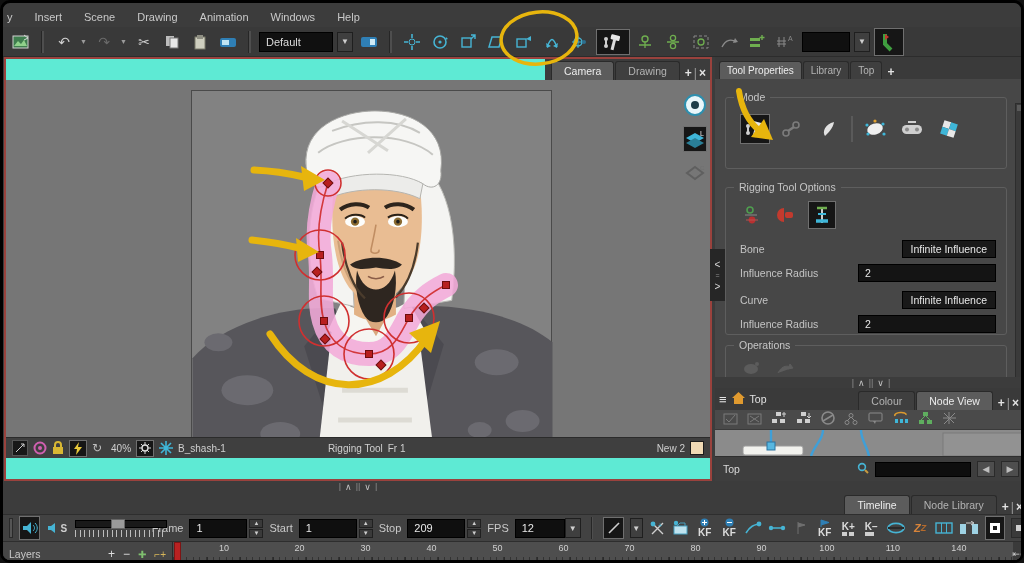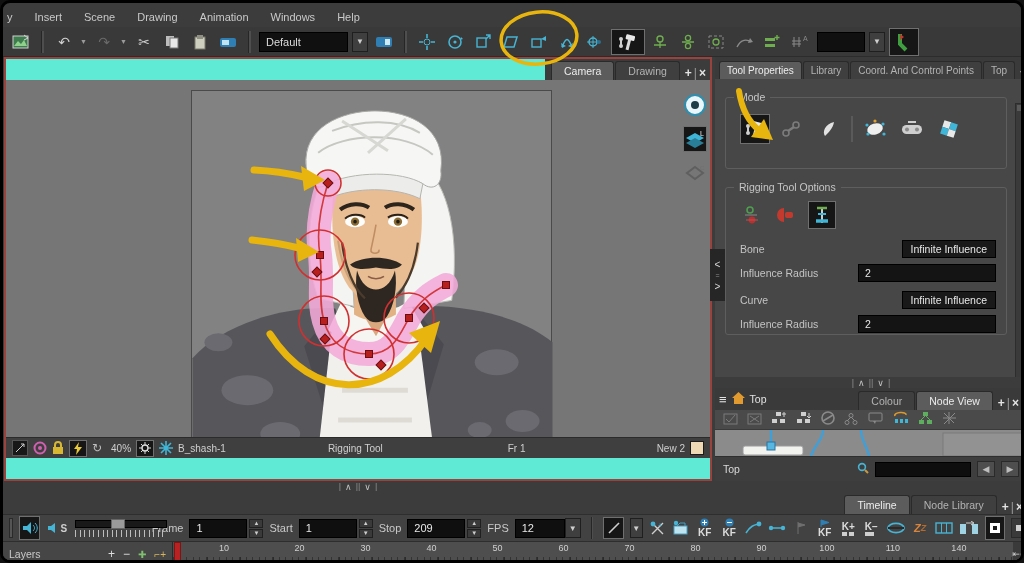"Default" span.dd { width: 89px -> 74px }
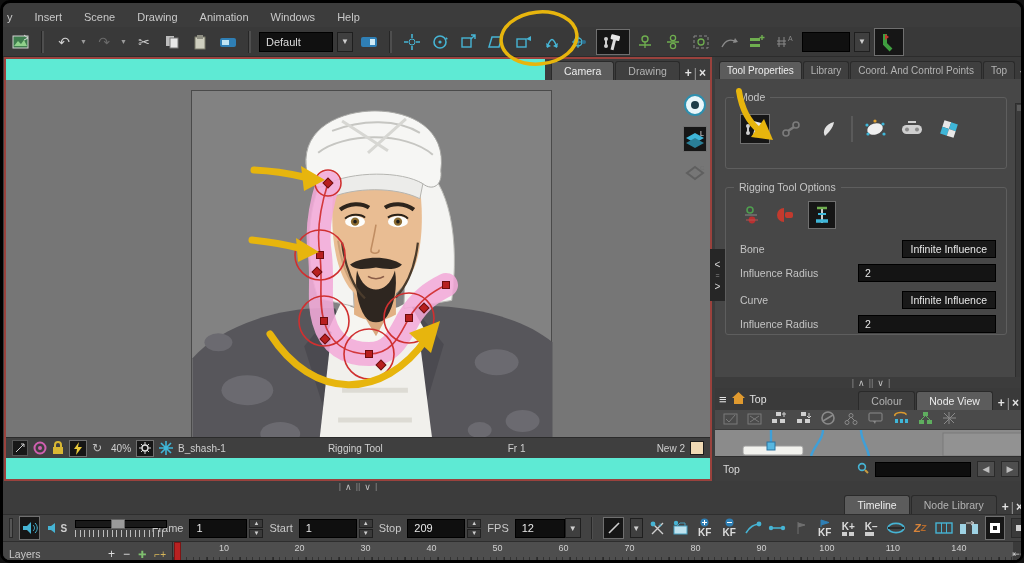"Coord. And Control Points" span.tab { html: <span>Coord. And Control Points</span> -> none }
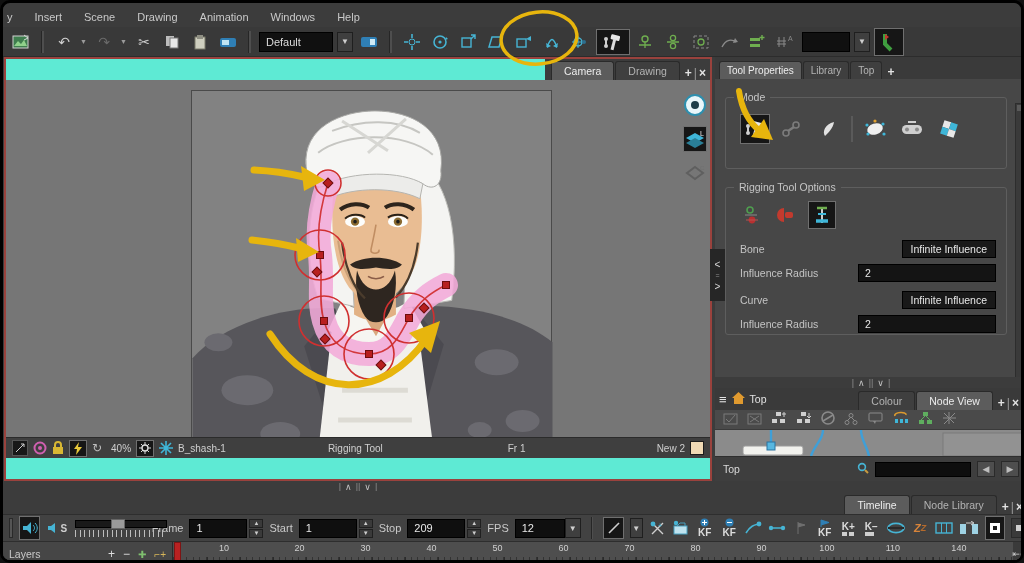"Operations" div.gbox { html: none -> <div> <span>Operations</span> <div> <span> <svg> <ellipse></ellipse> <circle></circle> </svg> </span> <span> <svg> <path></path> </svg> </span> </div> </div> }
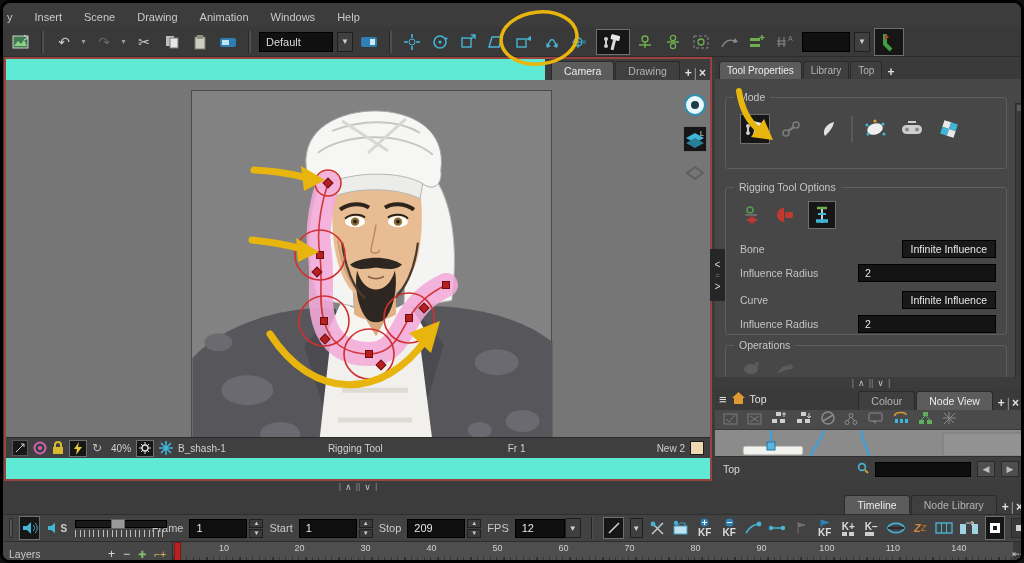"Fr 1" span { margin-left: 120px -> none }
